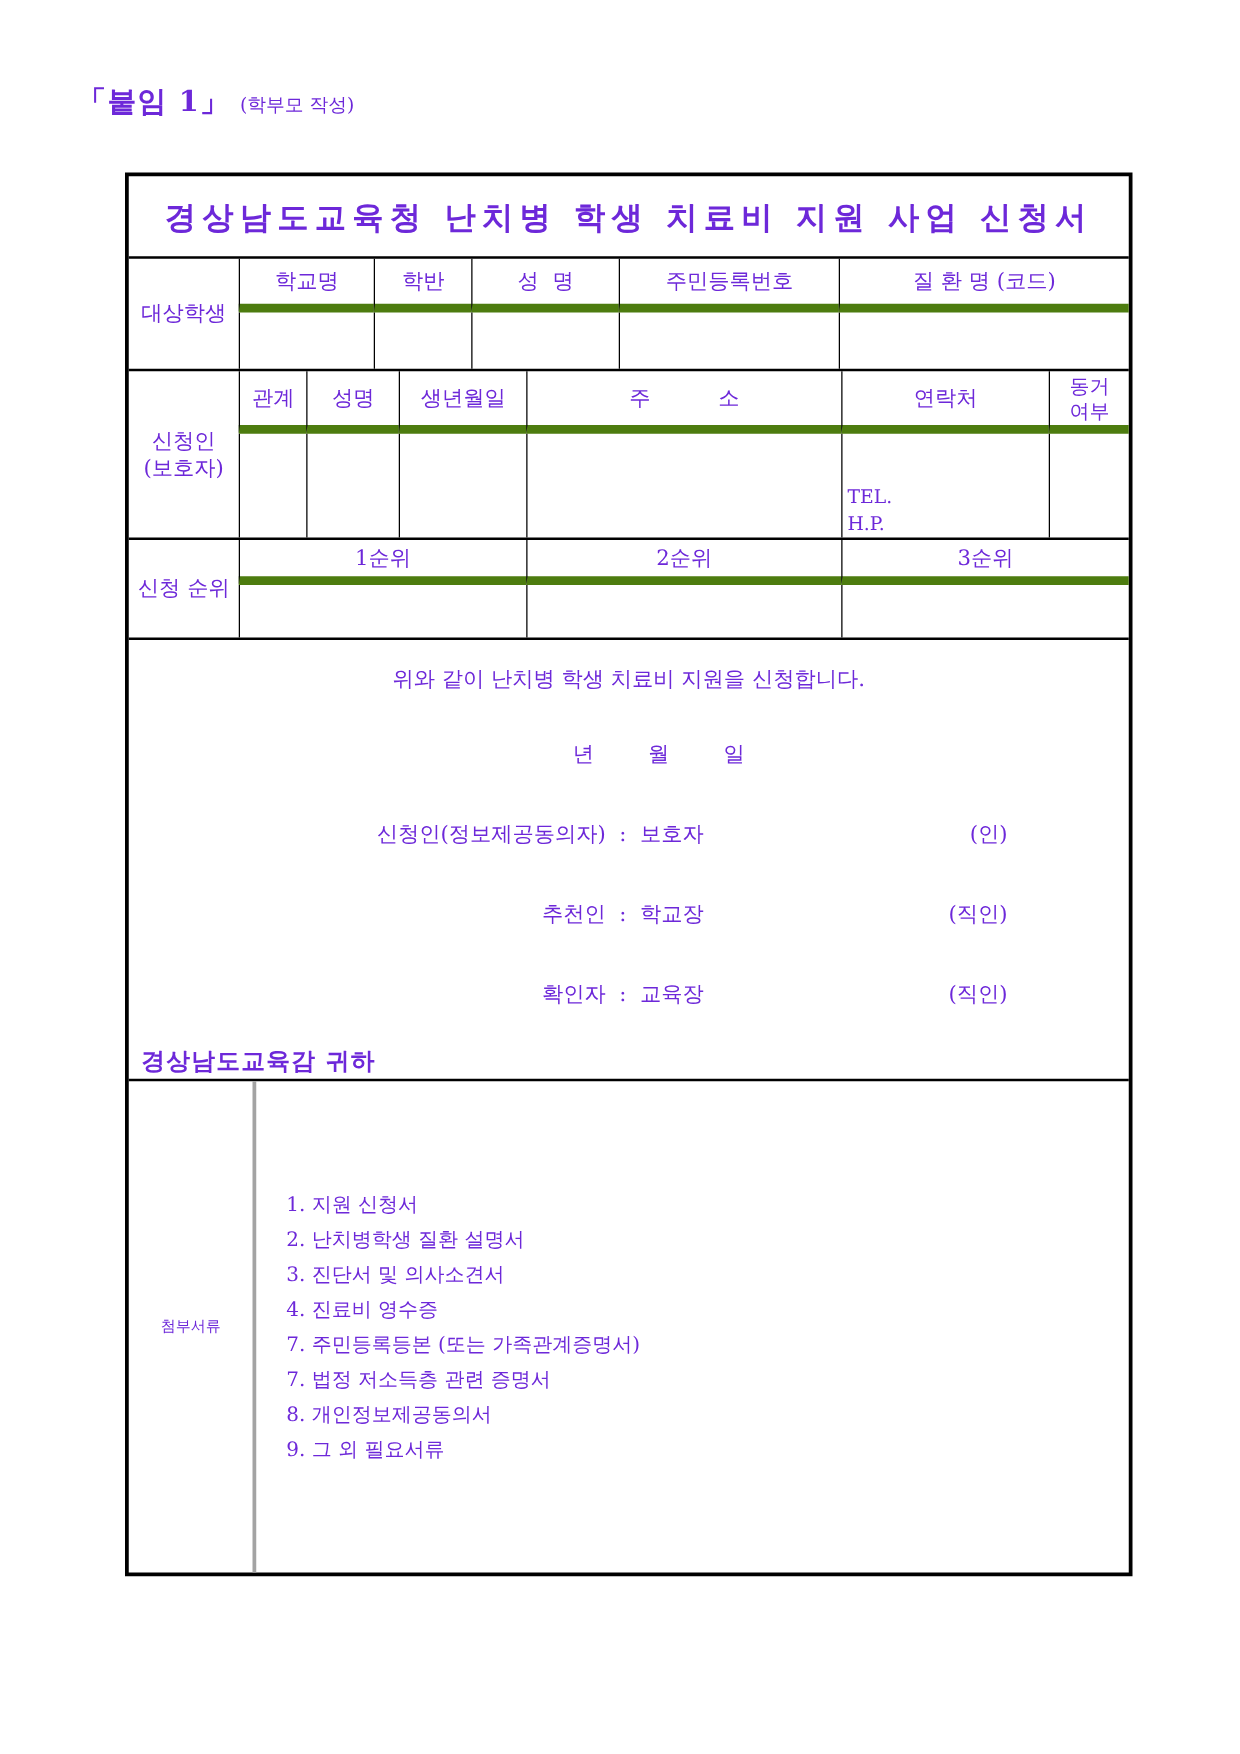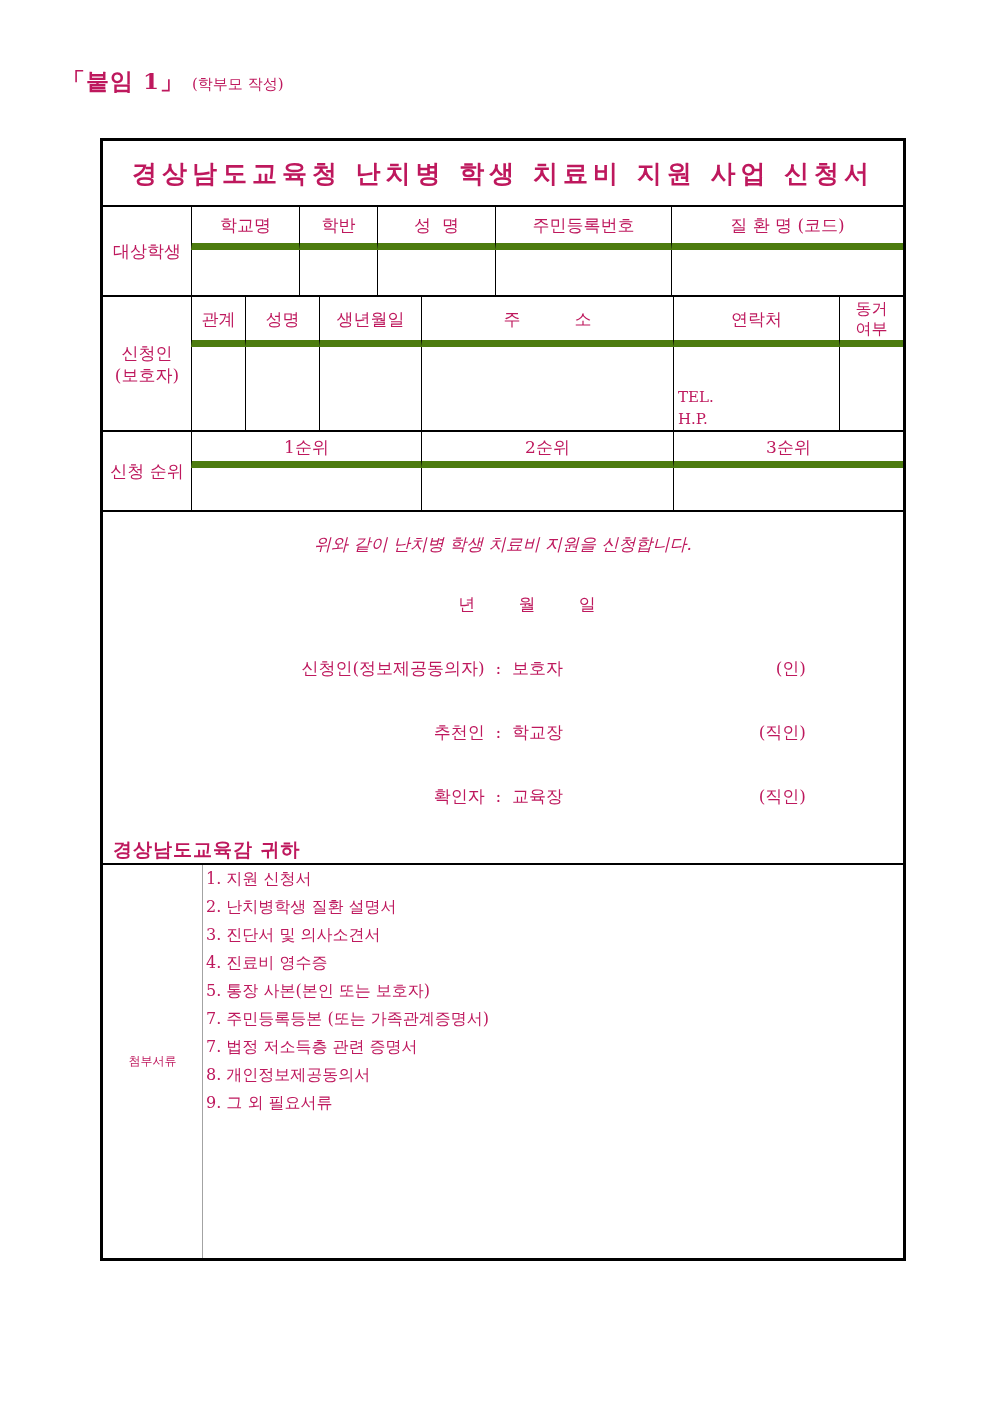"「붙임 1」" .page { color: #be185d -> #6d28d9 }
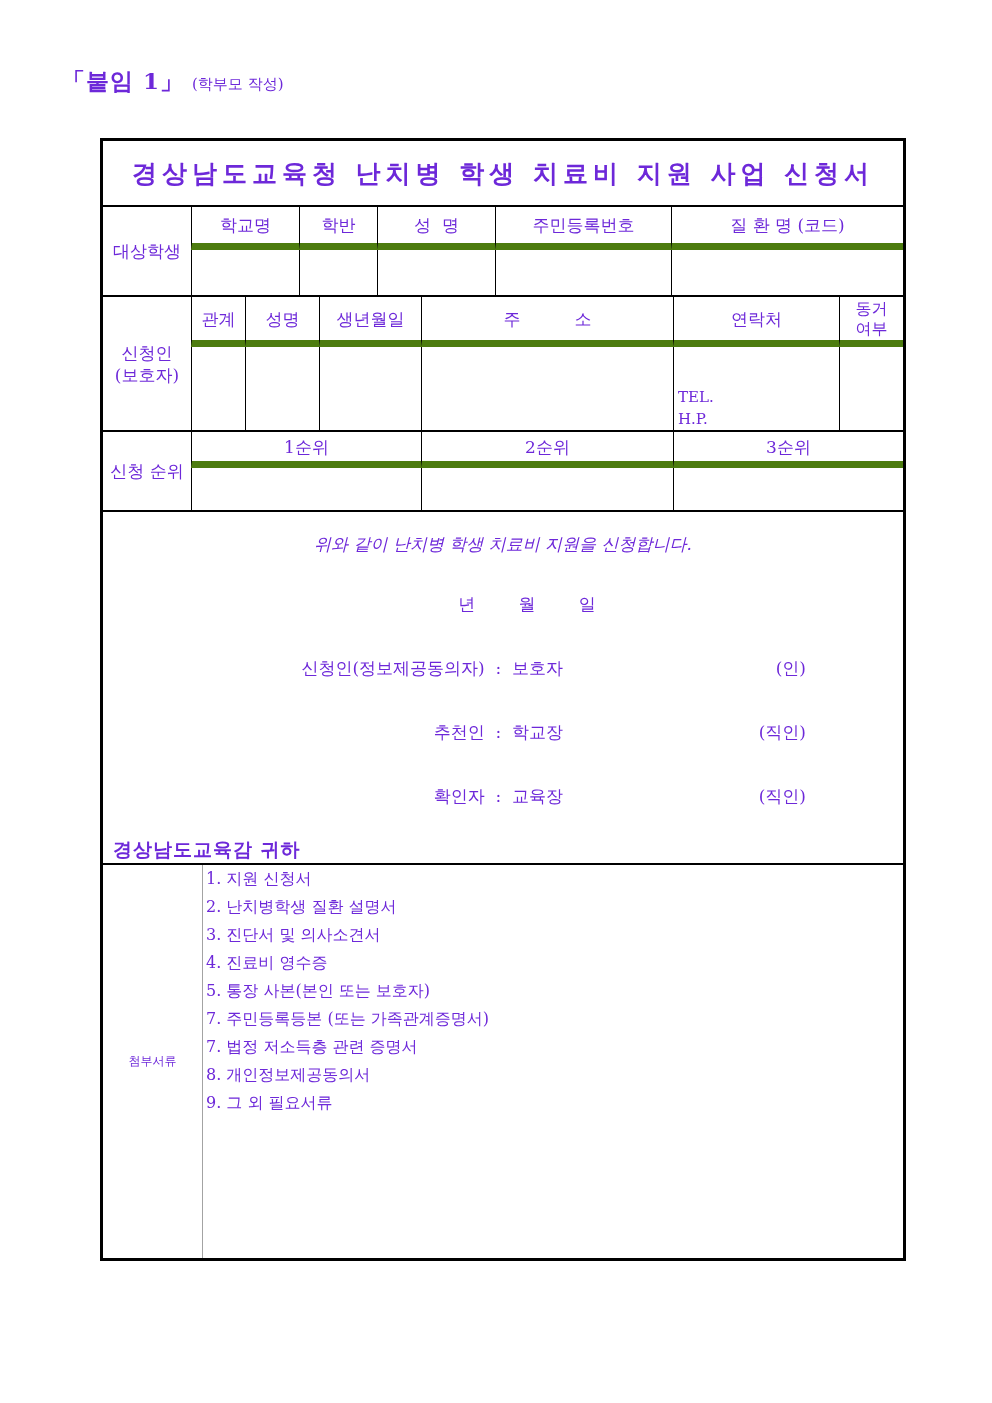"위와 같이 난치병 학생 치료비" .statement { font-style: italic -> none }
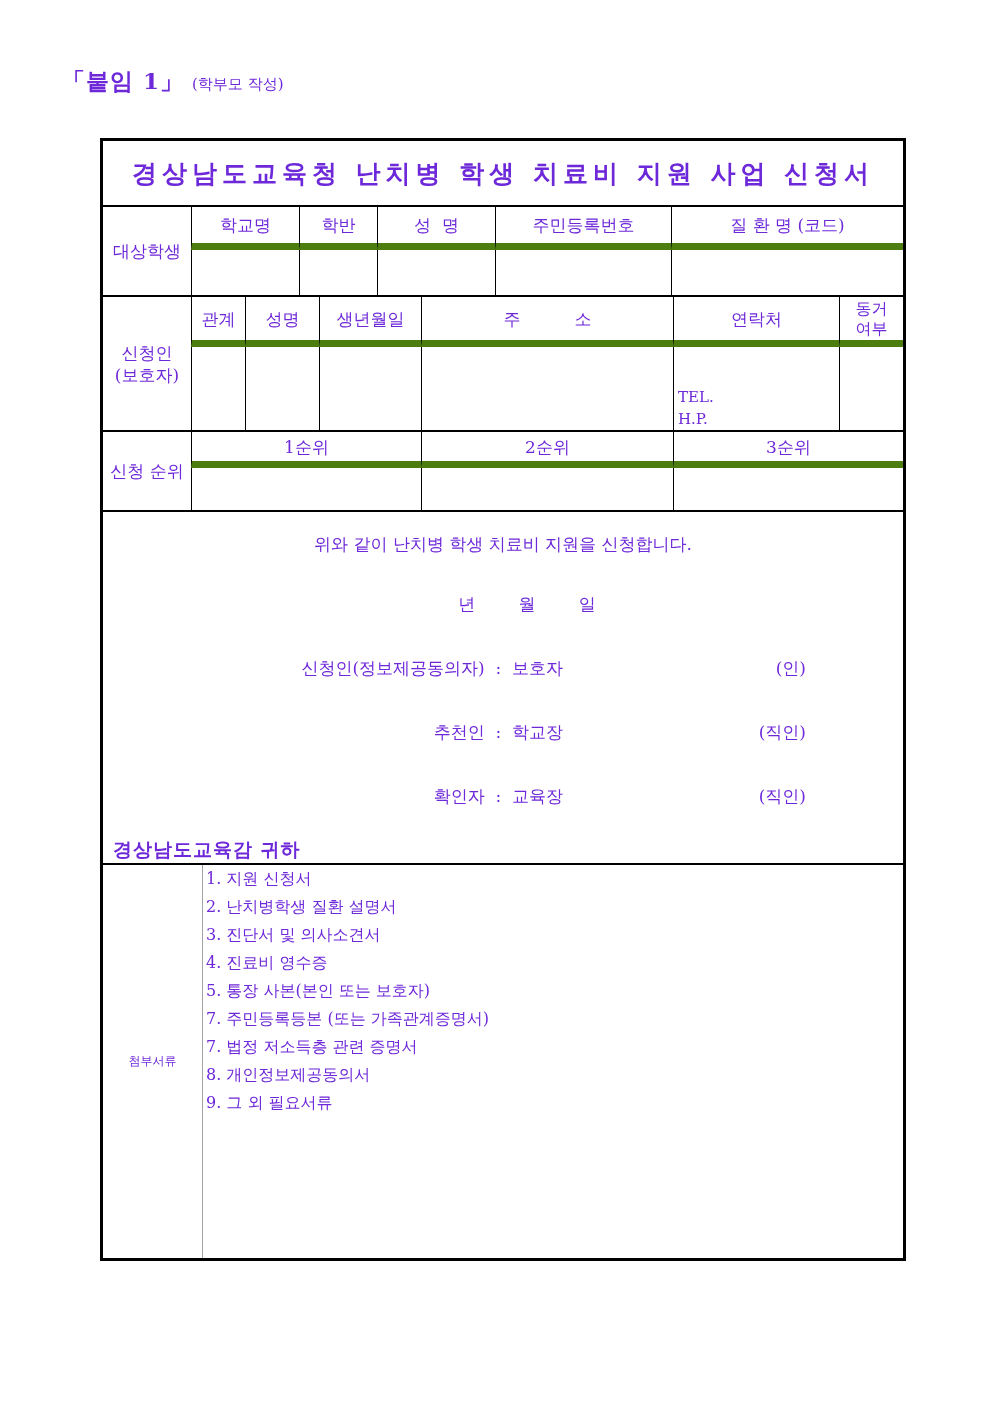"1. 지원 신청서" .attach-list { border-left: 1px solid #a3a3a3 -> 3px solid #a3a3a3; justify-content: none -> center; padding-left: 3px -> 24px }
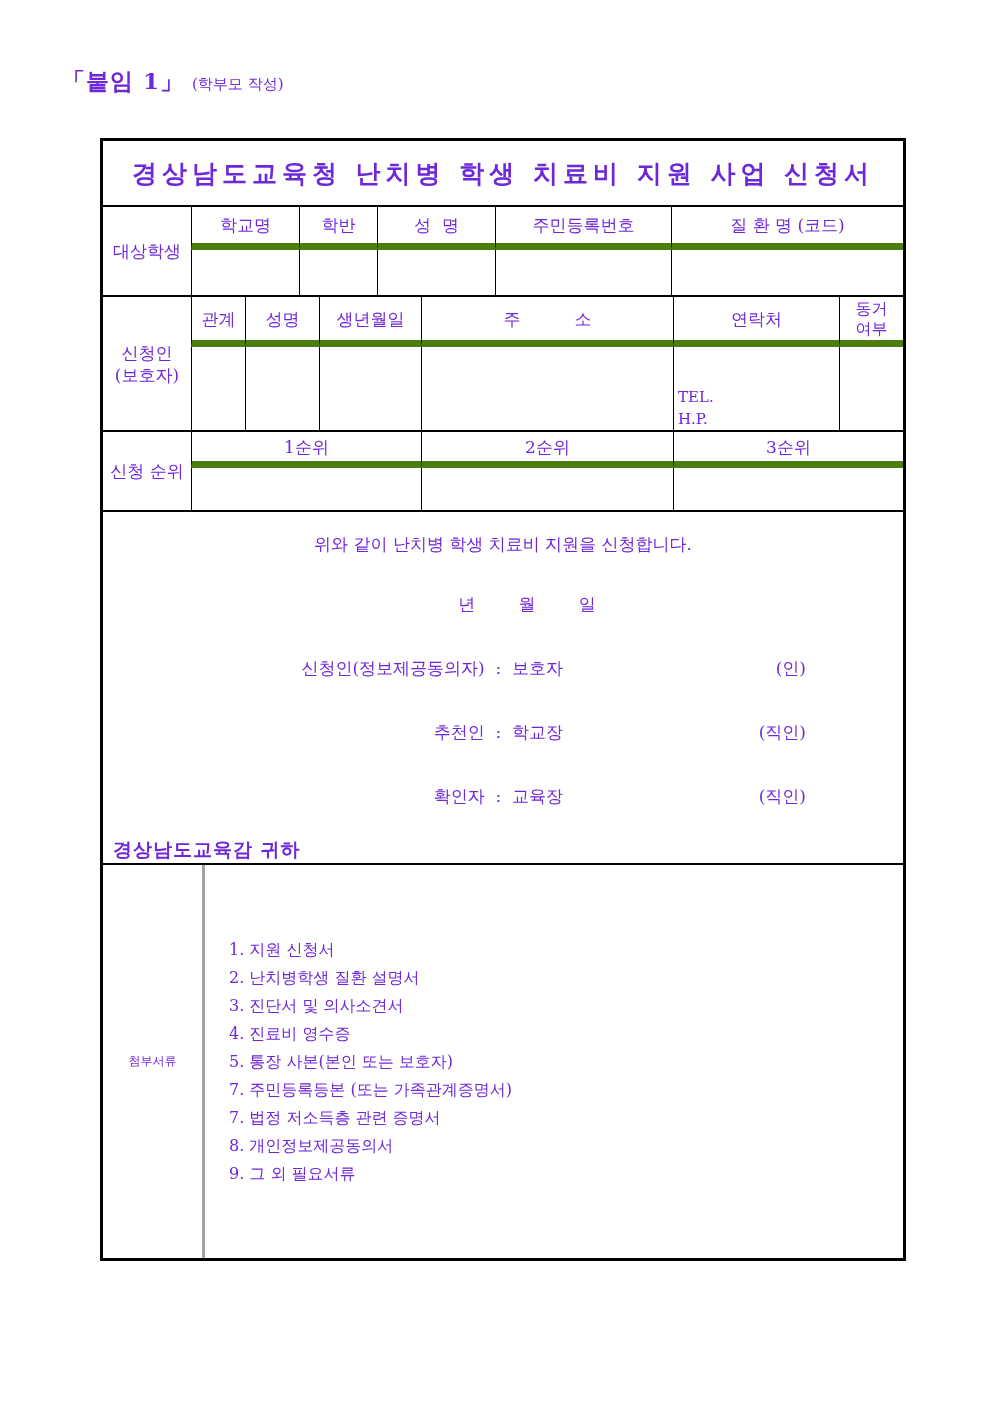"5. 통장 사본(본인 또는 보호자)" div.attach-item { html: <div>5. 통장 사본(본인 또는 보호자)</div> -> none }
